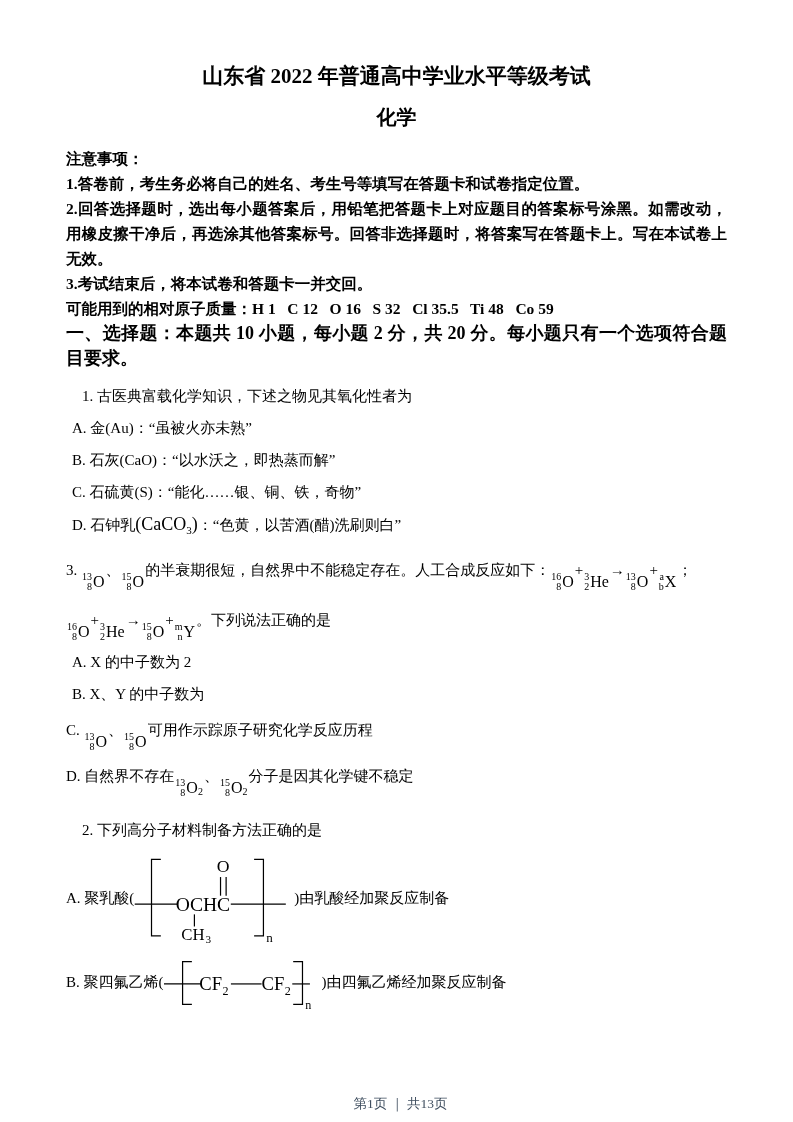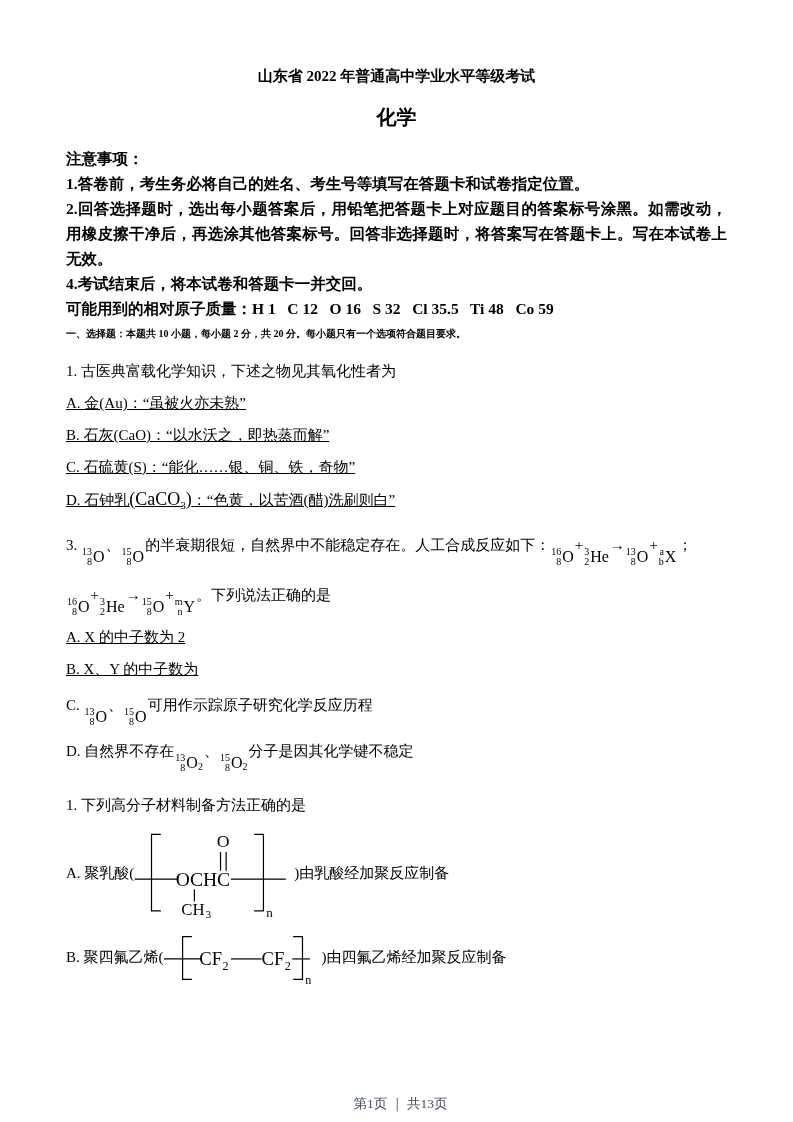"山东省 2022 年普通高中学业水平等级考试" .title { font-size: 15px -> 21px }
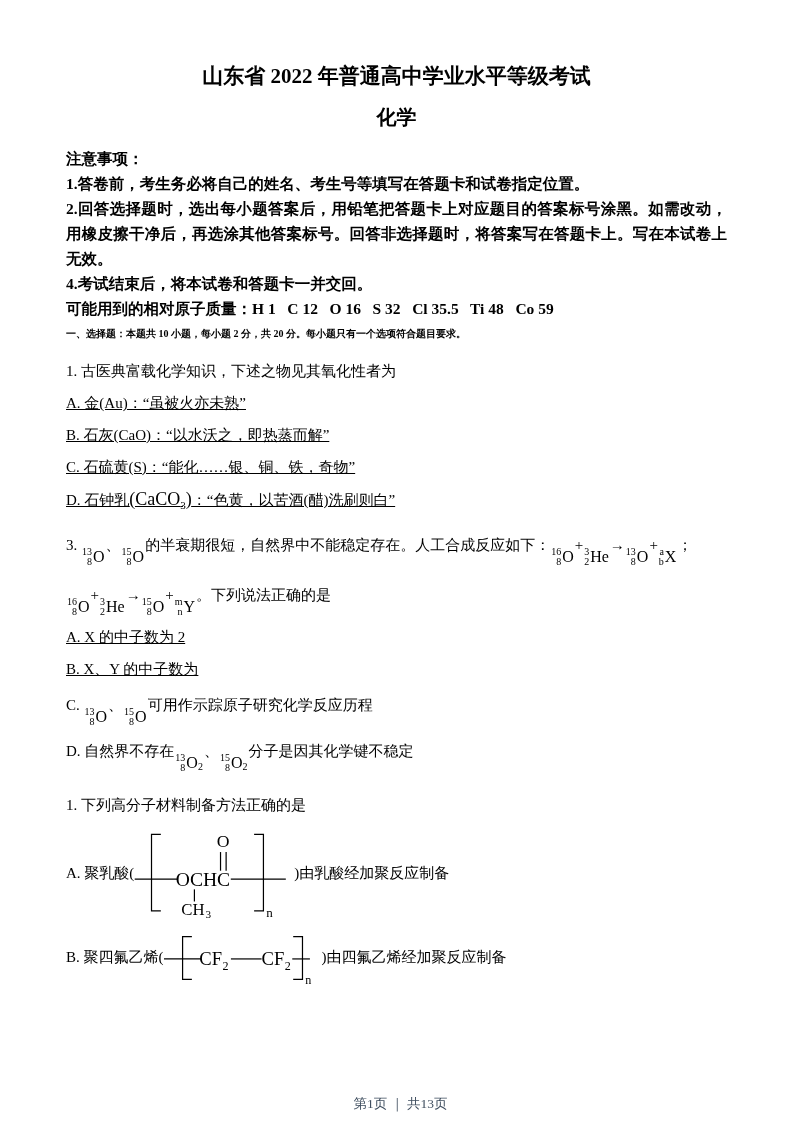"4.考试结束后，将本试卷和答题卡一并交回。" p { text: 4 -> 3 }
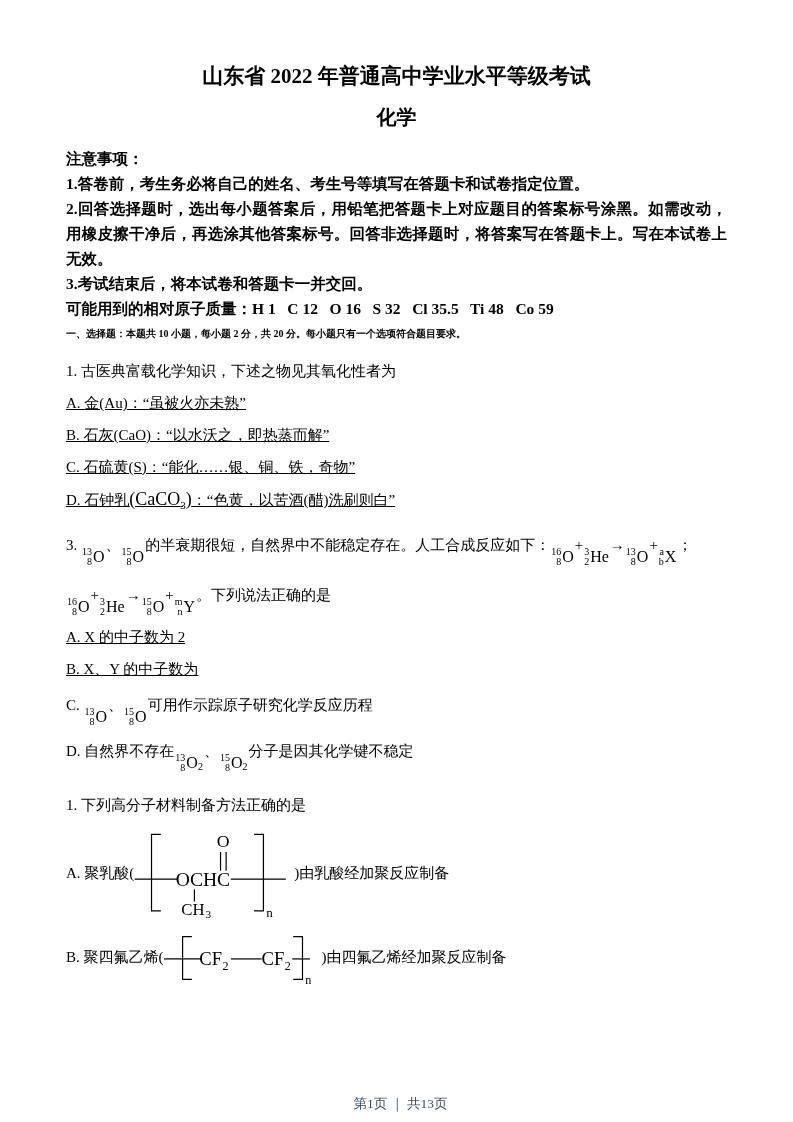"一、选择题：本题共 10 小题，每小题 2 分，共" .section-head { font-size: 10px -> 18px }
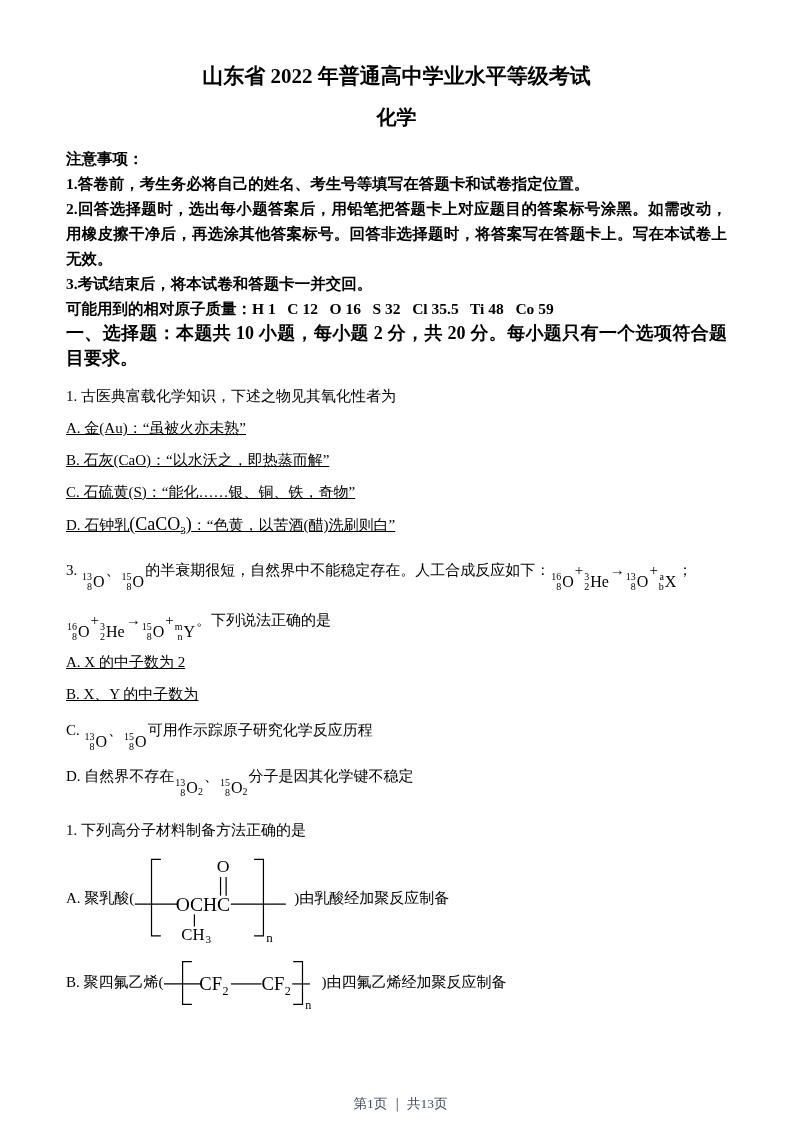"1. 古医典富载化学知识，下述之物见其氧化性者为" .stem { margin: 13px 0 0 0 -> 13px 0 0 16px }
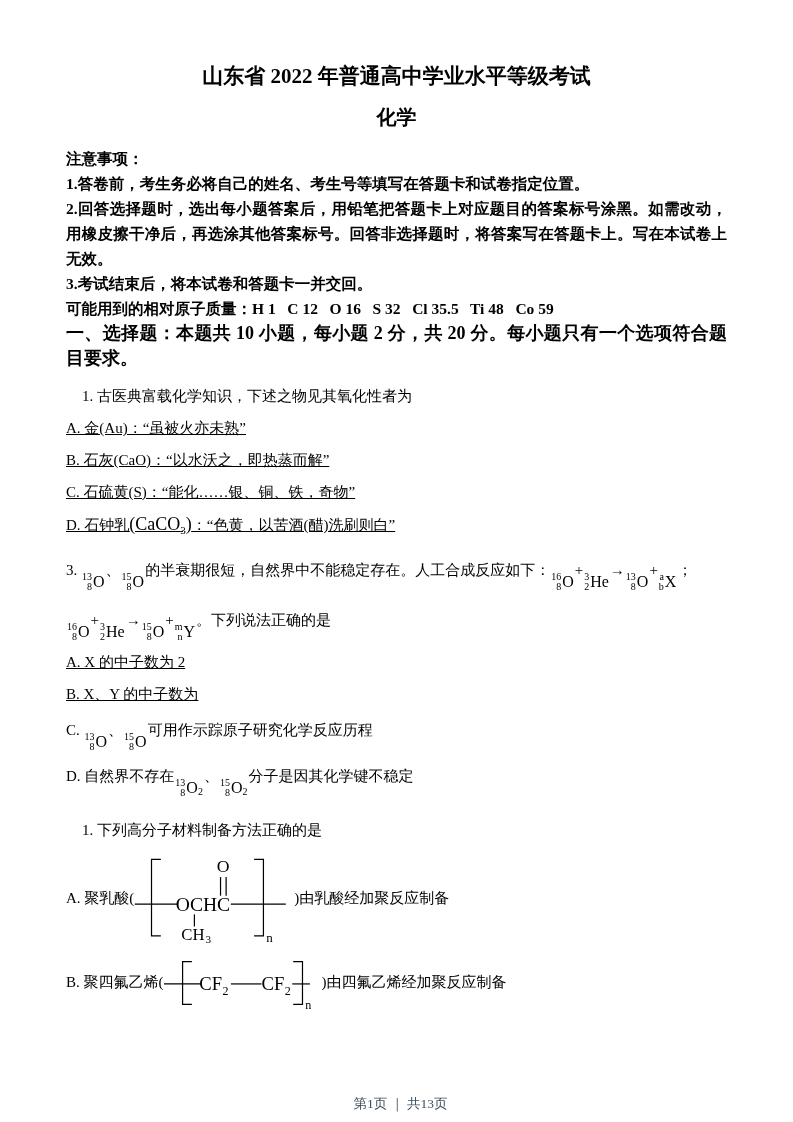"A. 金(Au)：“虽被火亦未熟”" .opt { margin: 9px 0 0 0 -> 9px 0 0 6px; text-decoration: underline -> none }
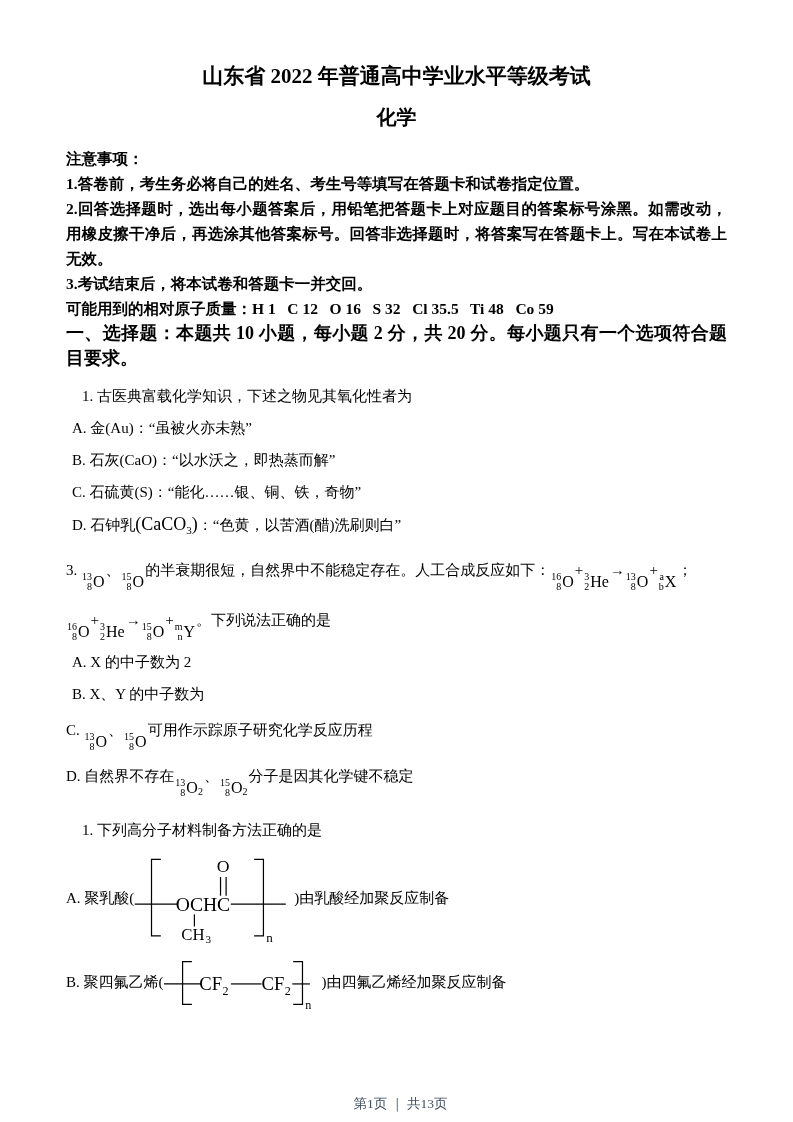"1. 下列高分子材料制备方法正确的是" p.stem { text: 1 -> 2 }
